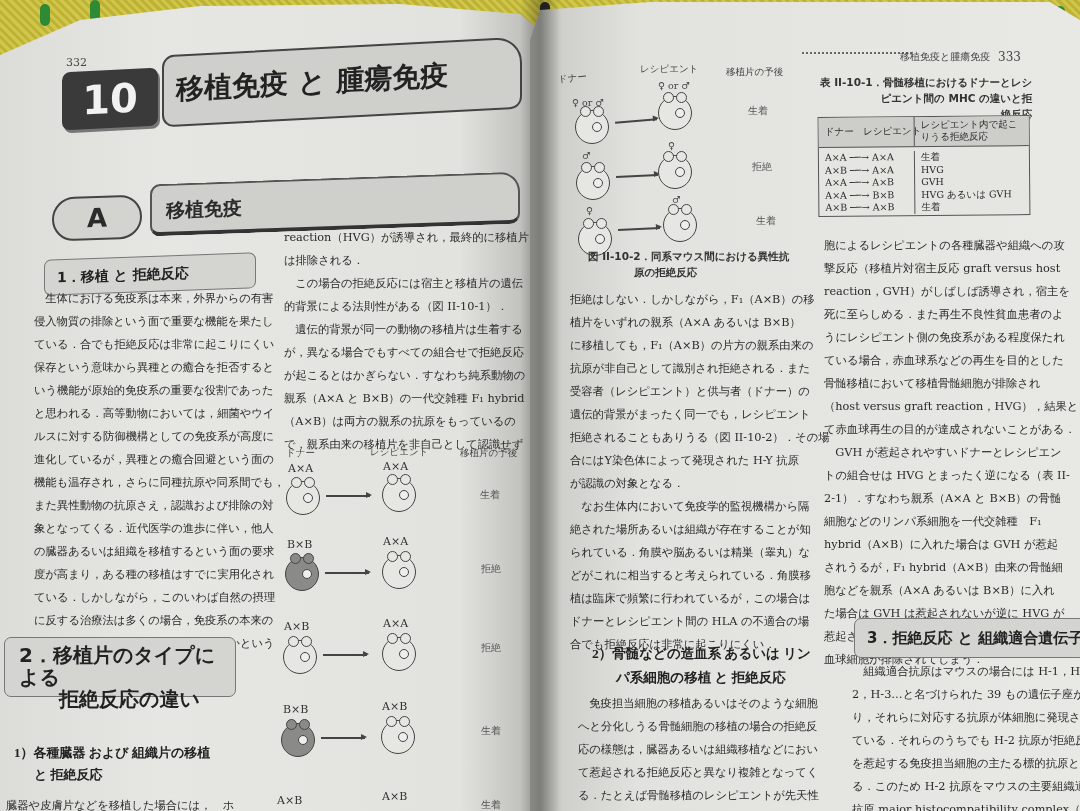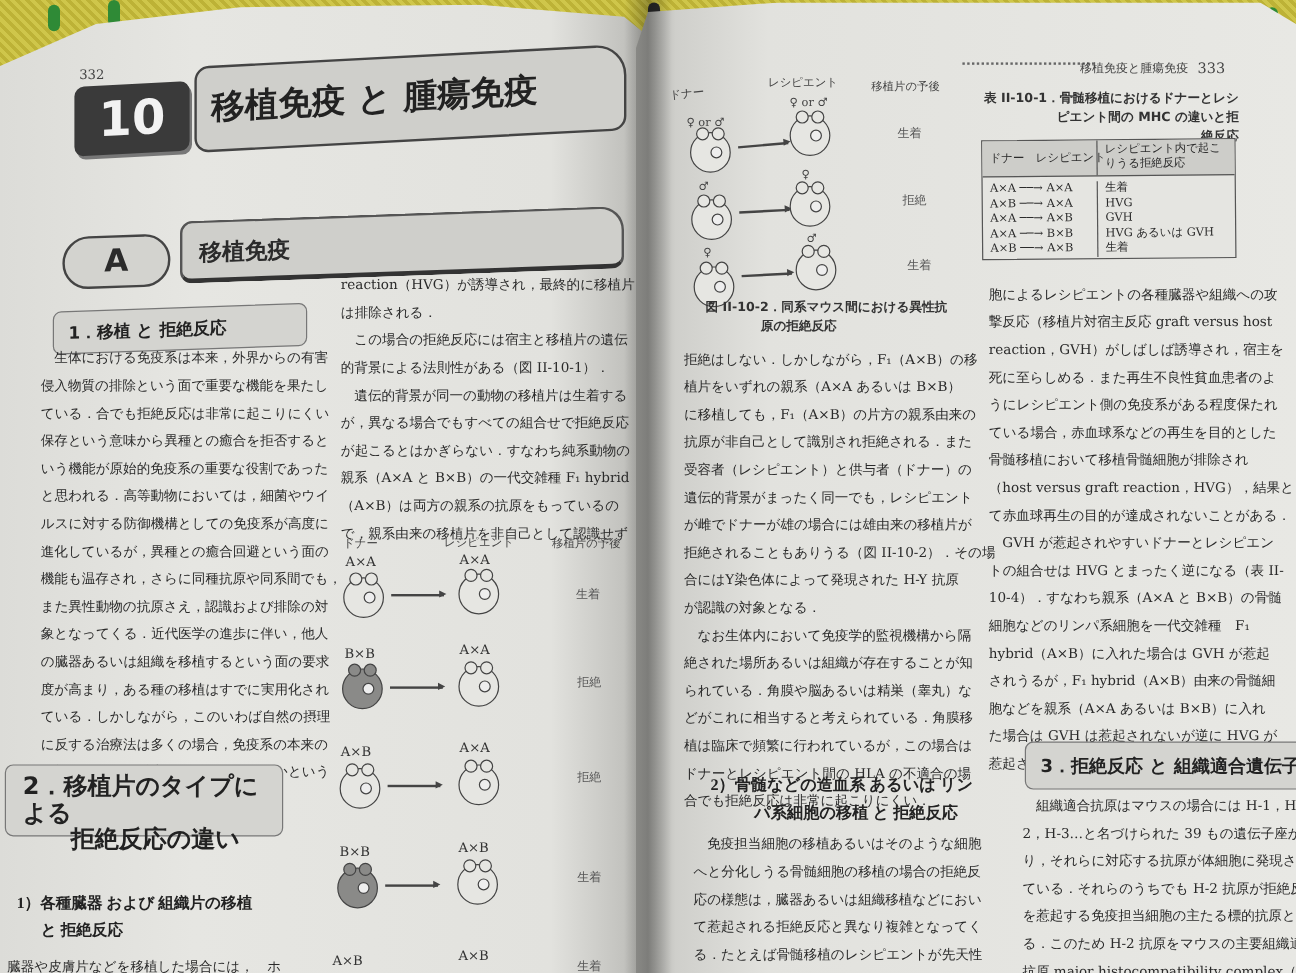"が雌でドナーが雄の場合には雄由来の移植片が" p { html: <p>が雌でドナーが雄の場合には雄由来の移植片が</p> -> none }
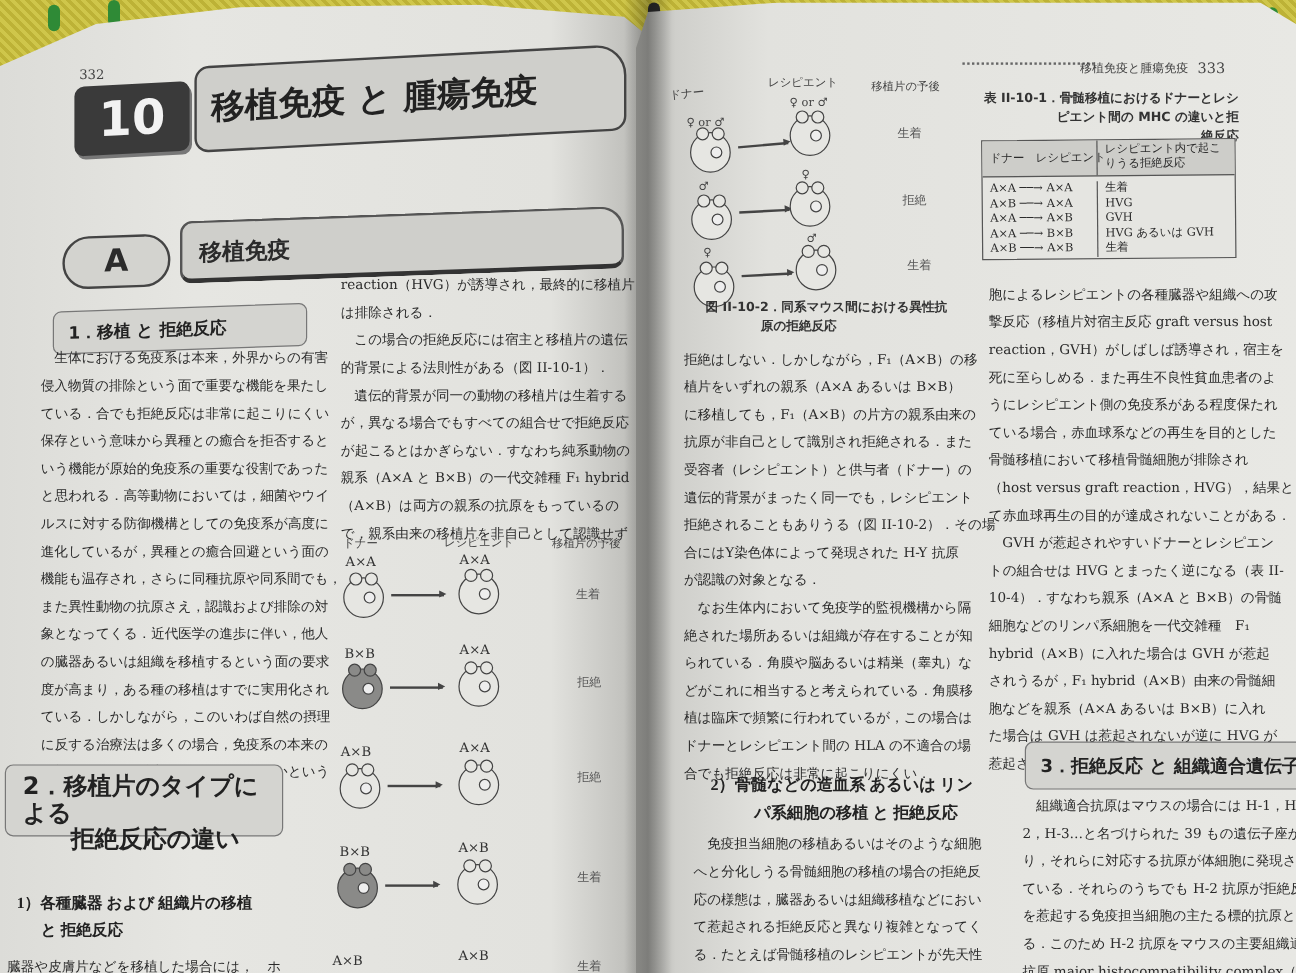"10-4）．すなわち親系（A×A と B×B）の骨髄" p { text: 10-4 -> 2-1 }
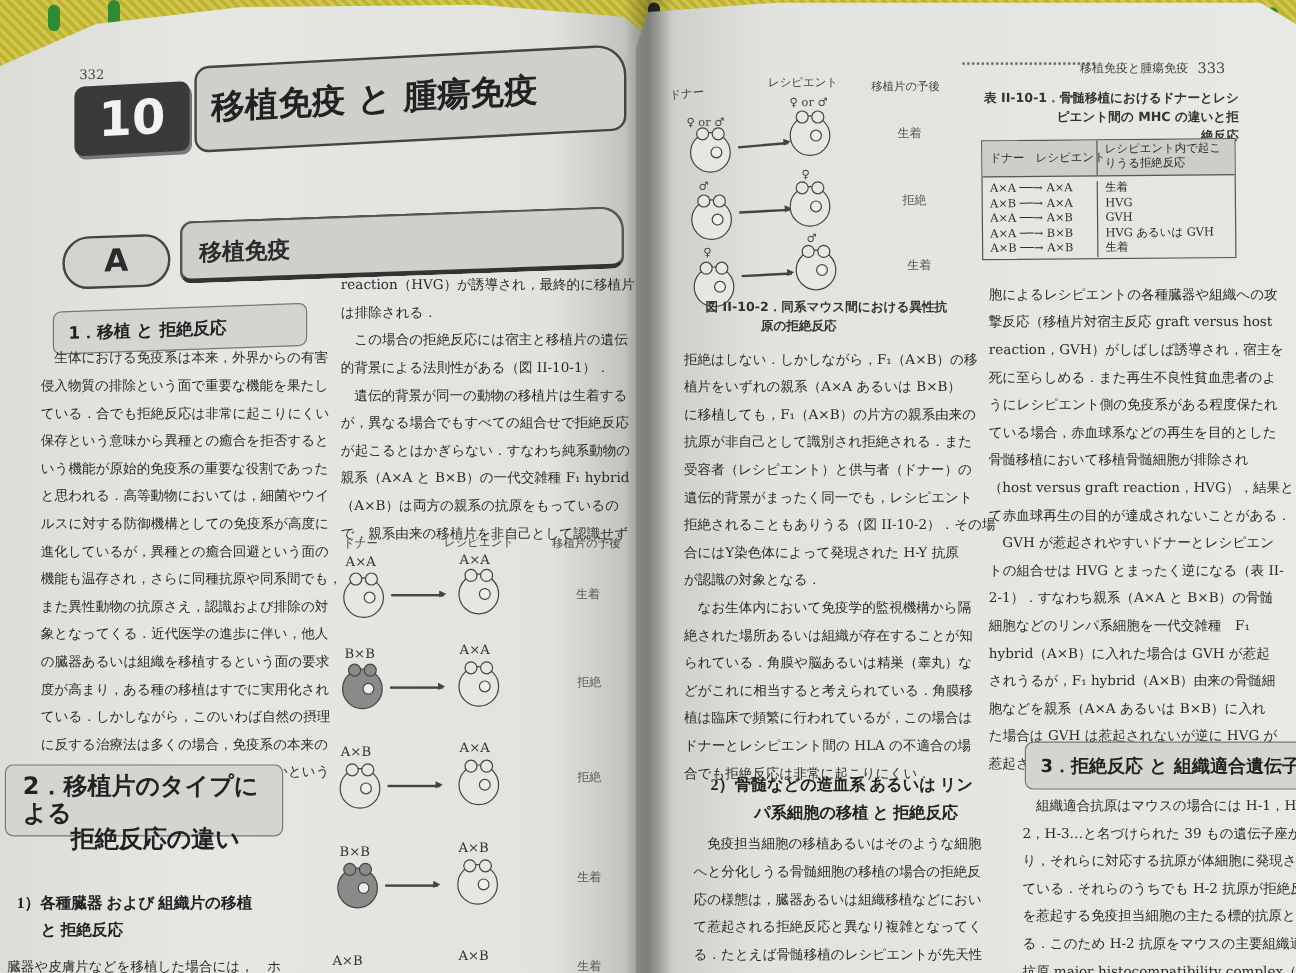"血球細胞が排除されてしまう．" p { html: none -> <p>血球細胞が排除されてしまう．</p> }
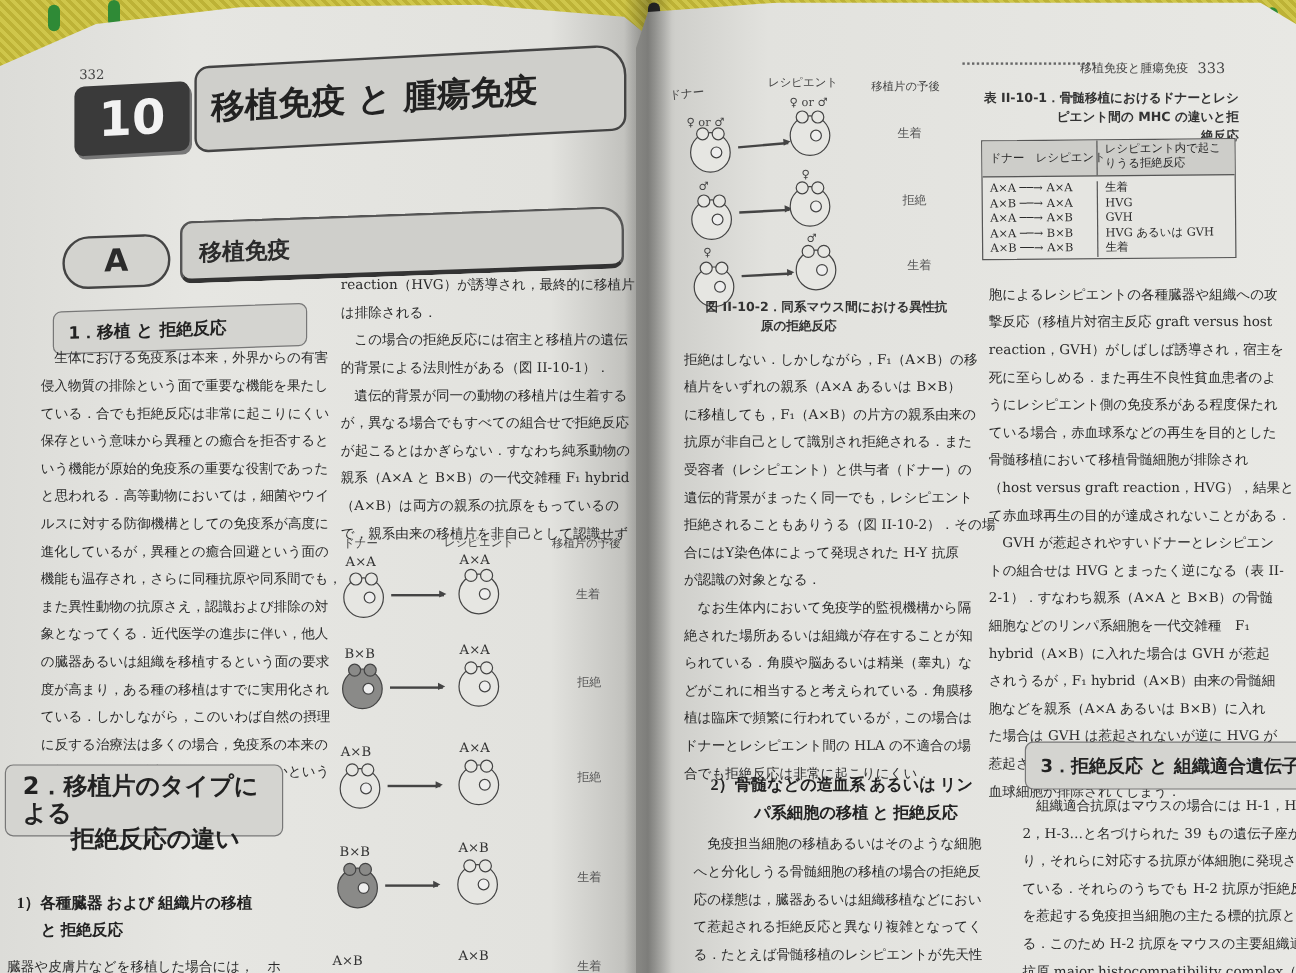"パ系細胞の移植 と 拒絶反応" div { text-align: center -> none }
